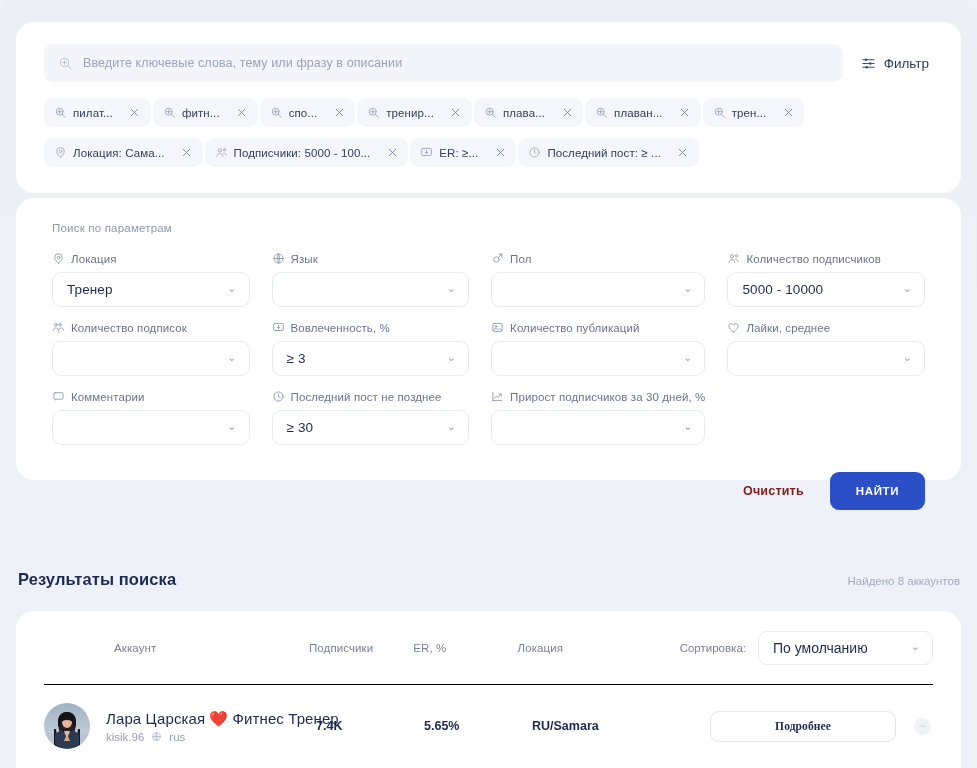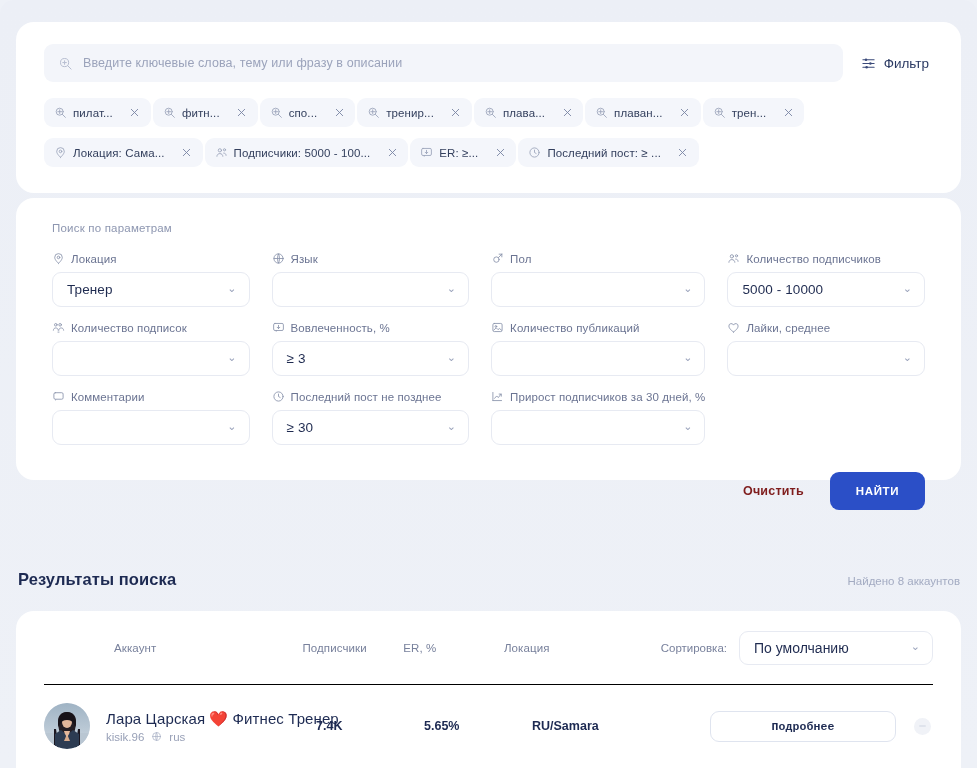"По умолчанию" .sort-select { width: 194px -> 175px }
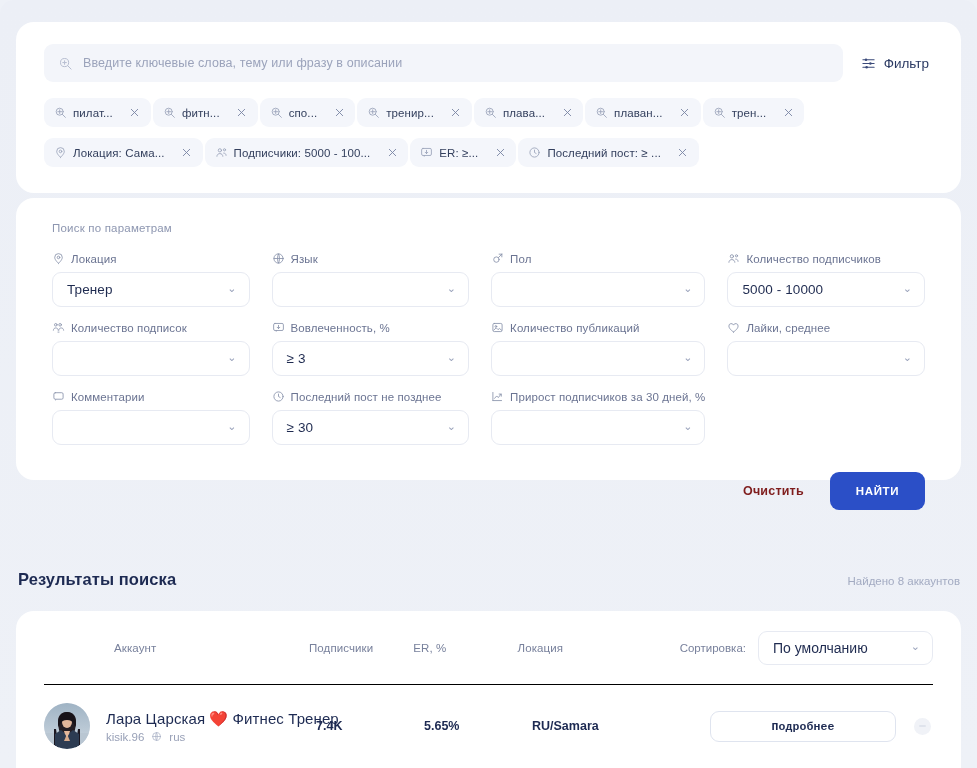"Подробнее" .btn-more { font-family: Liberation Mono, monospace -> Liberation Serif, serif }
